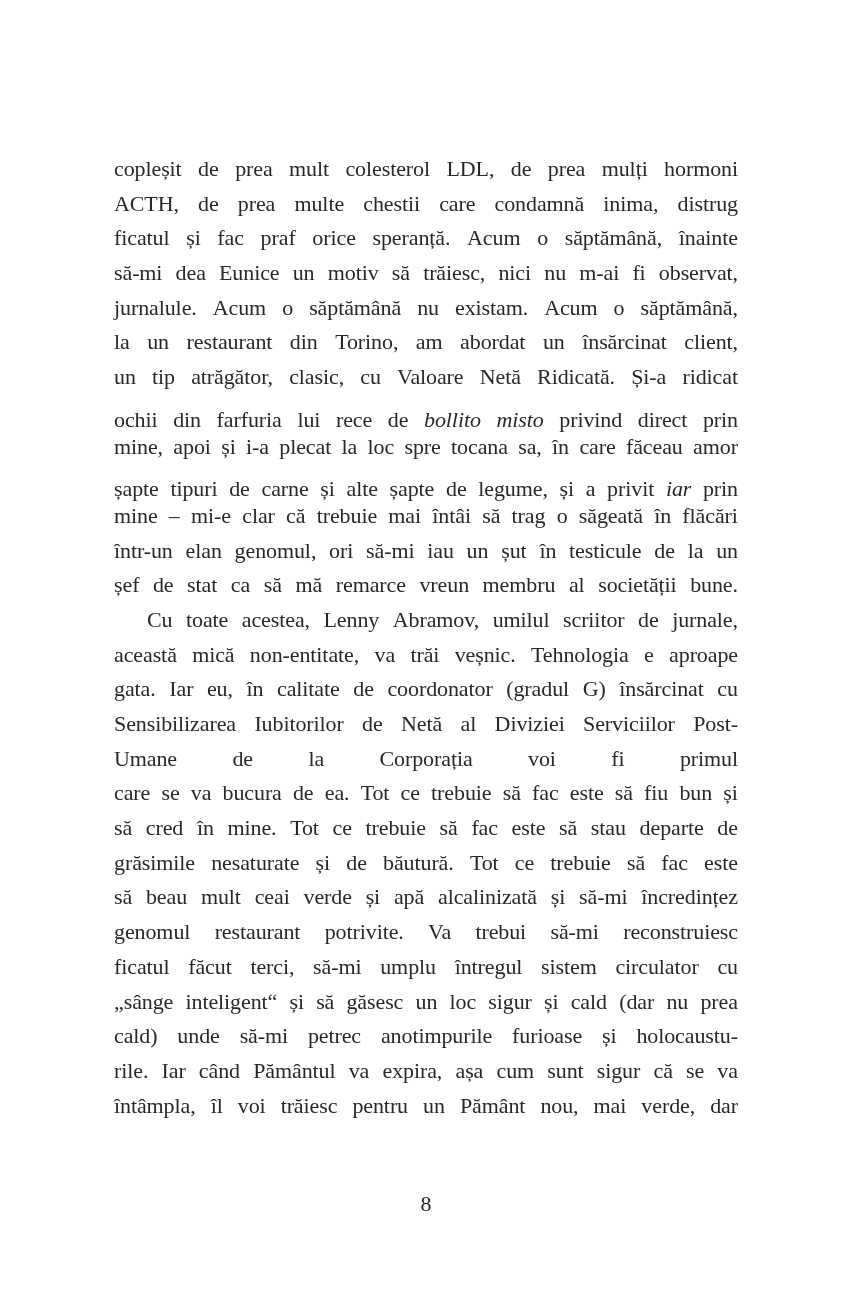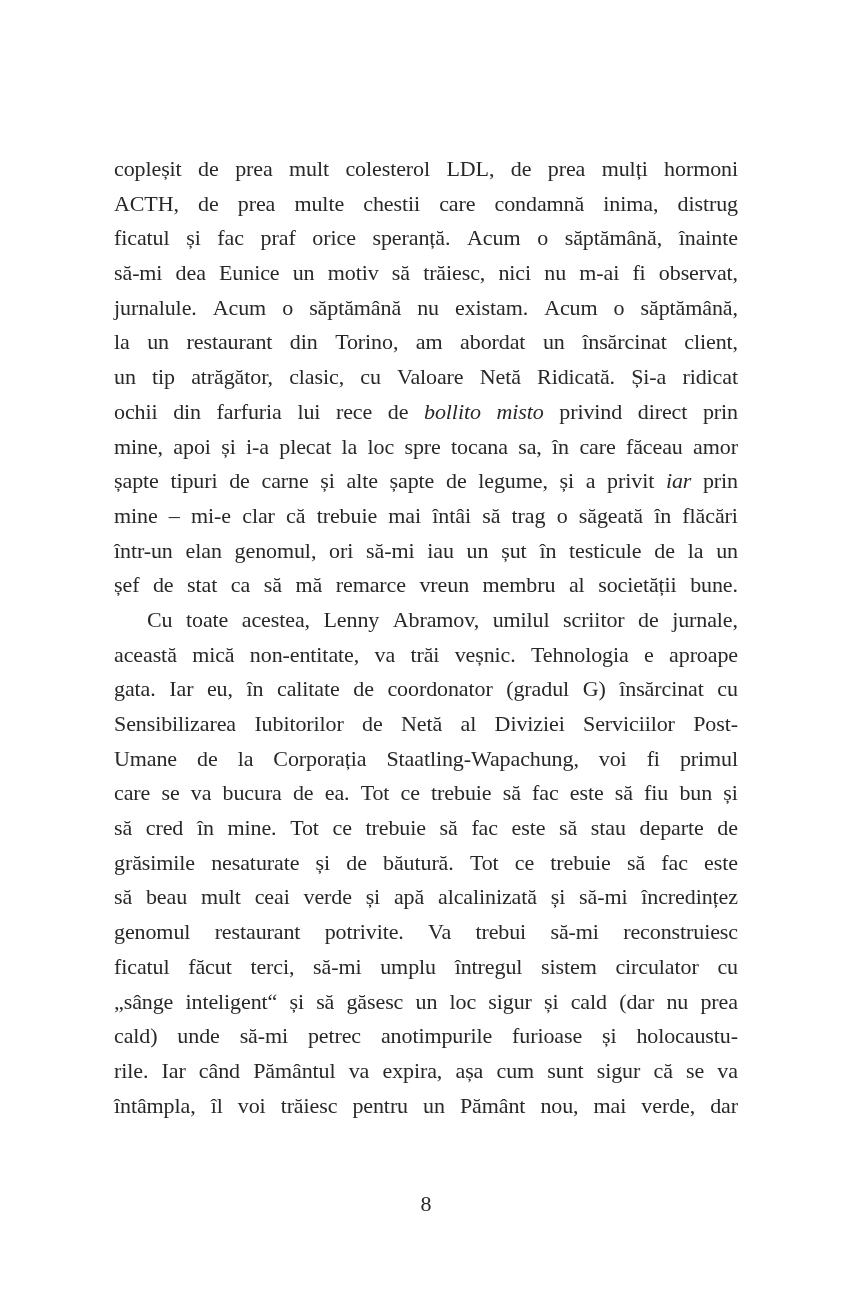"bollito" .italic { margin-top: none -> 8px }
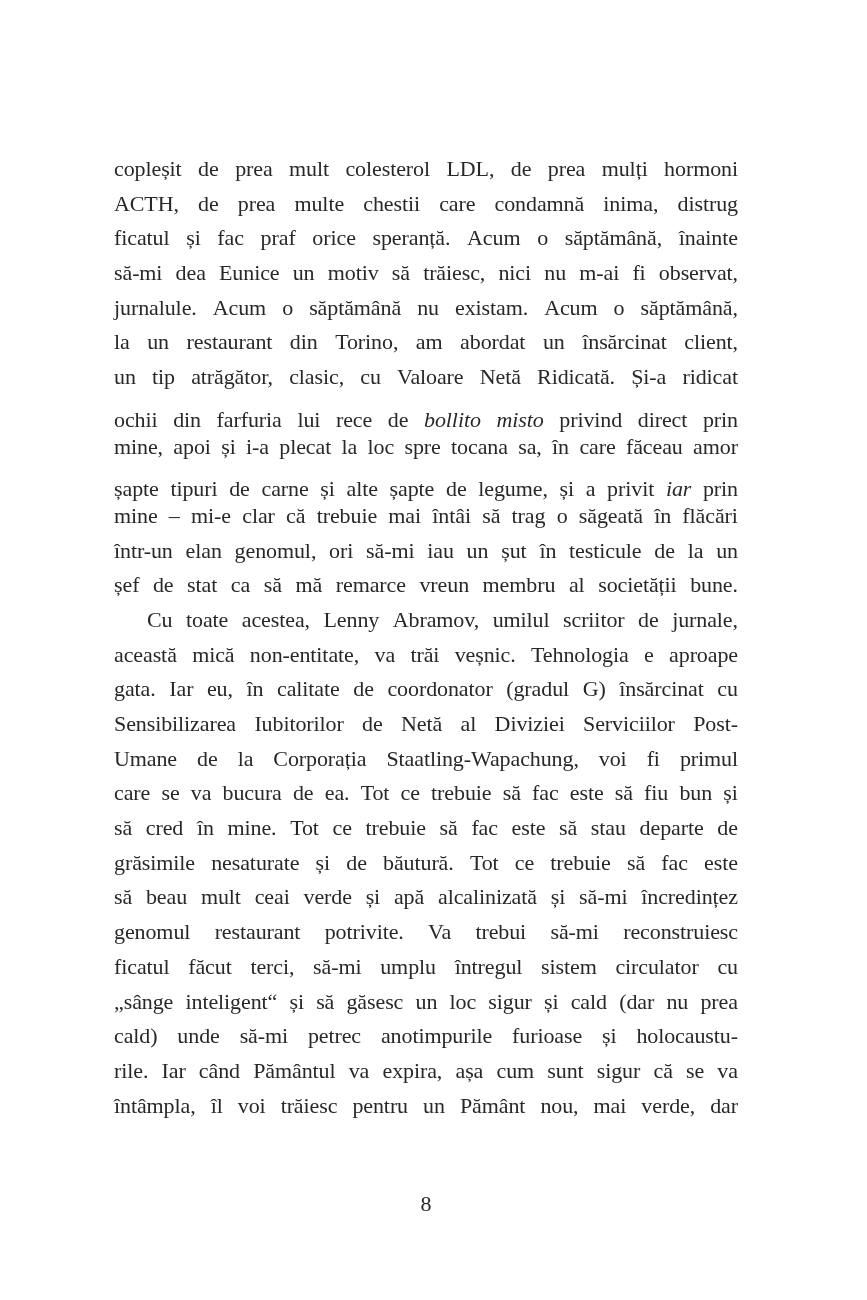"Staatling-Wapachung," span.word { html: <span>Staatling-Wapachung,</span> -> none }
